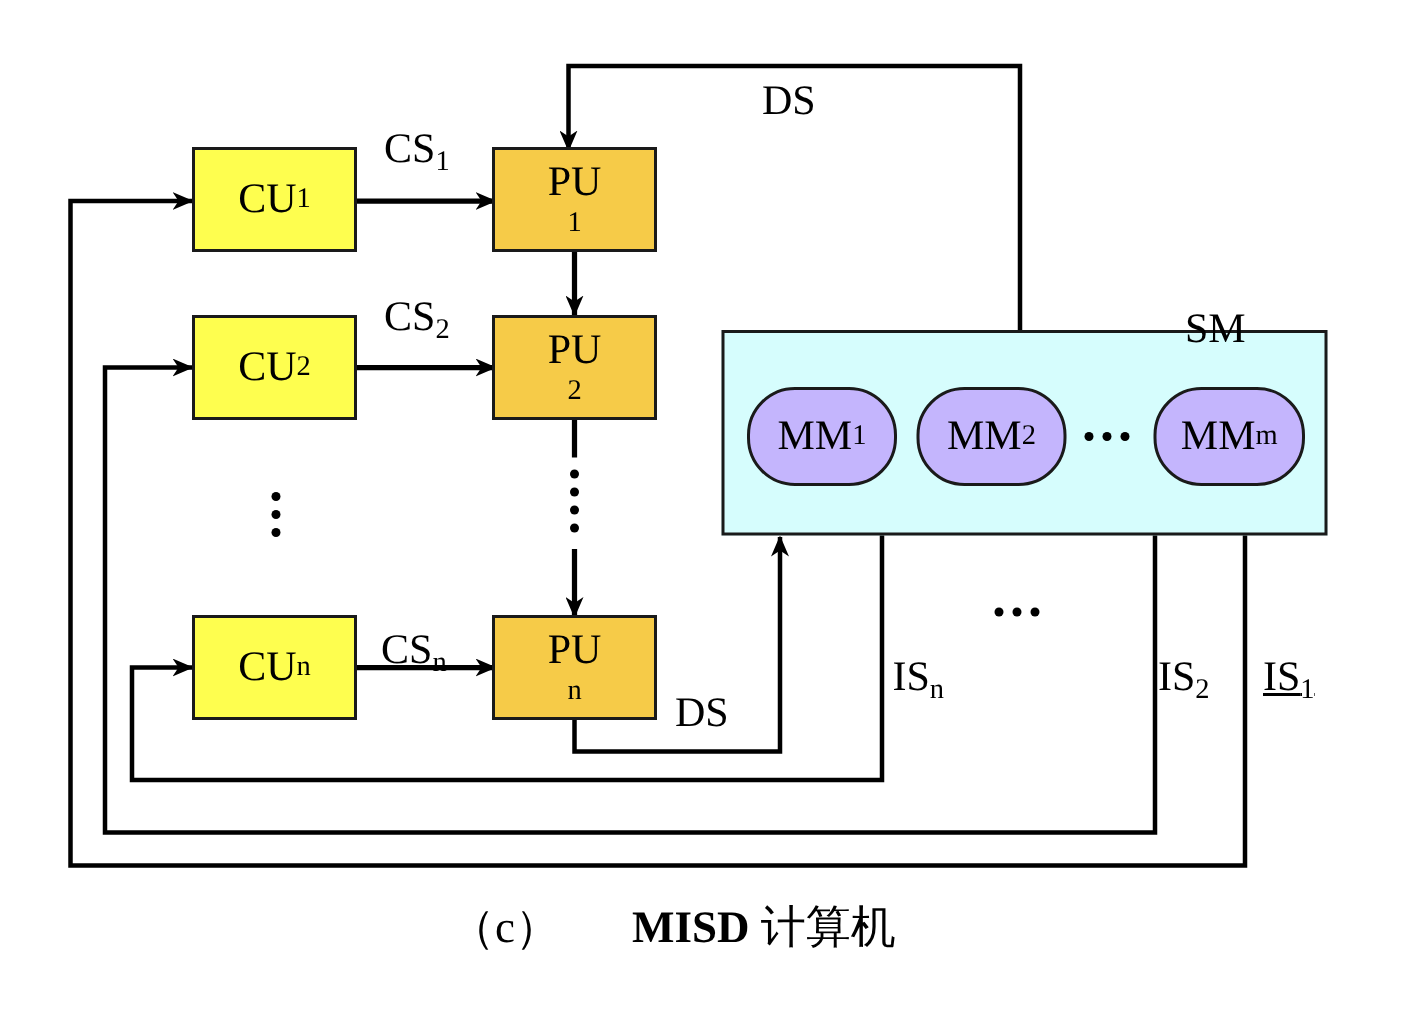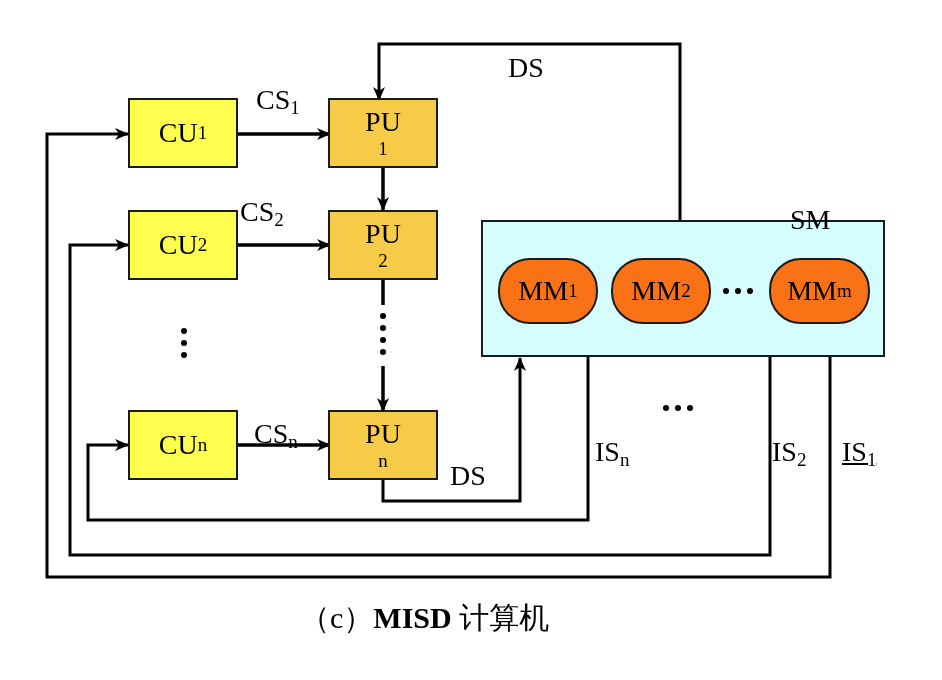"CS2" div.lbl { left: 240px -> 256px }
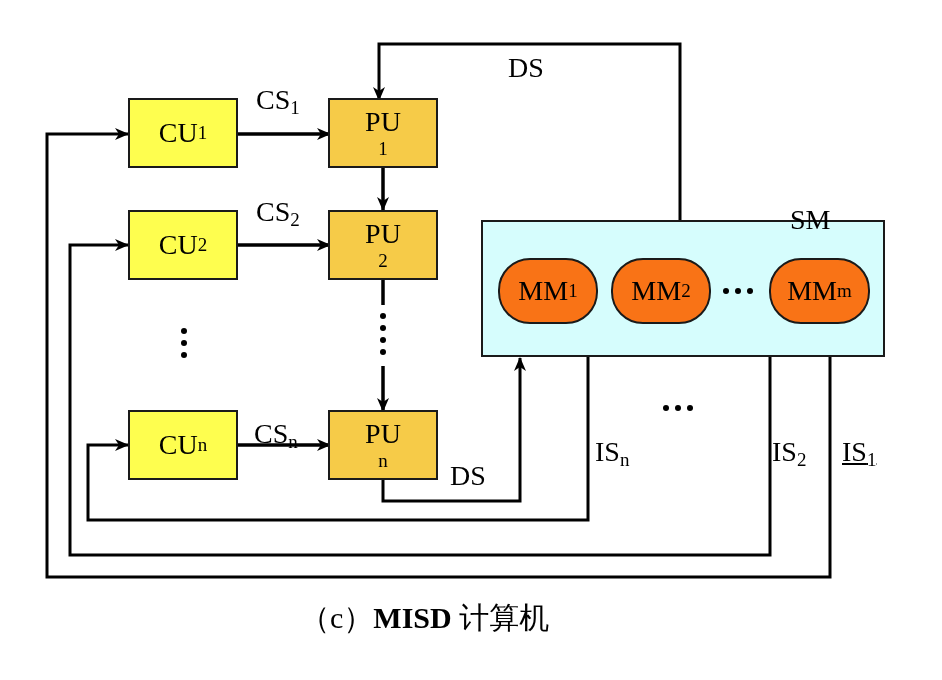"MM" .mm { background: #f97316 -> #c4b5fd }
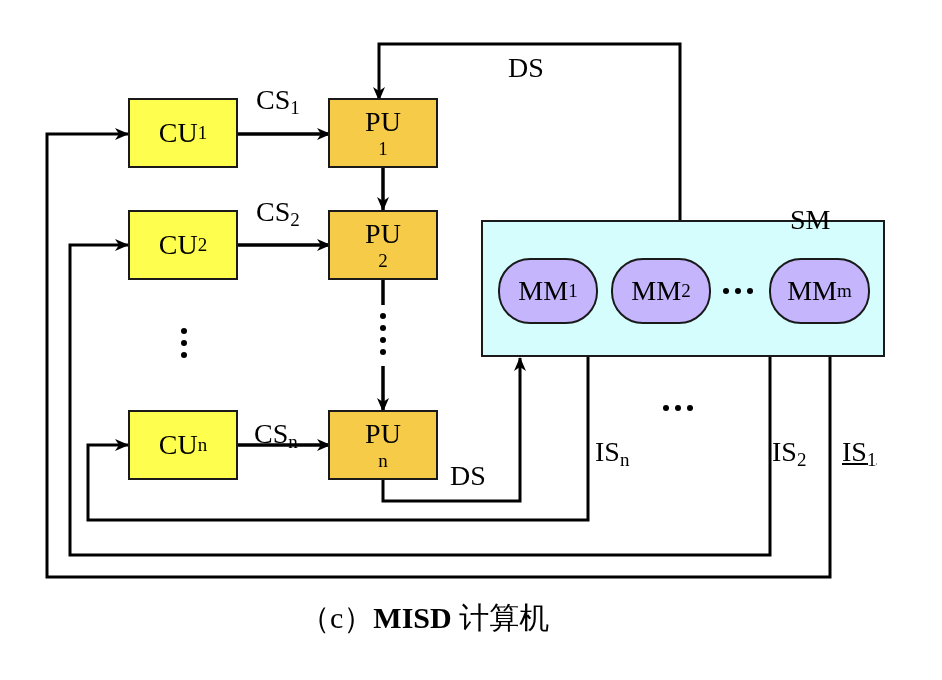"MISD" .caption b { margin-left: none -> 48px }
